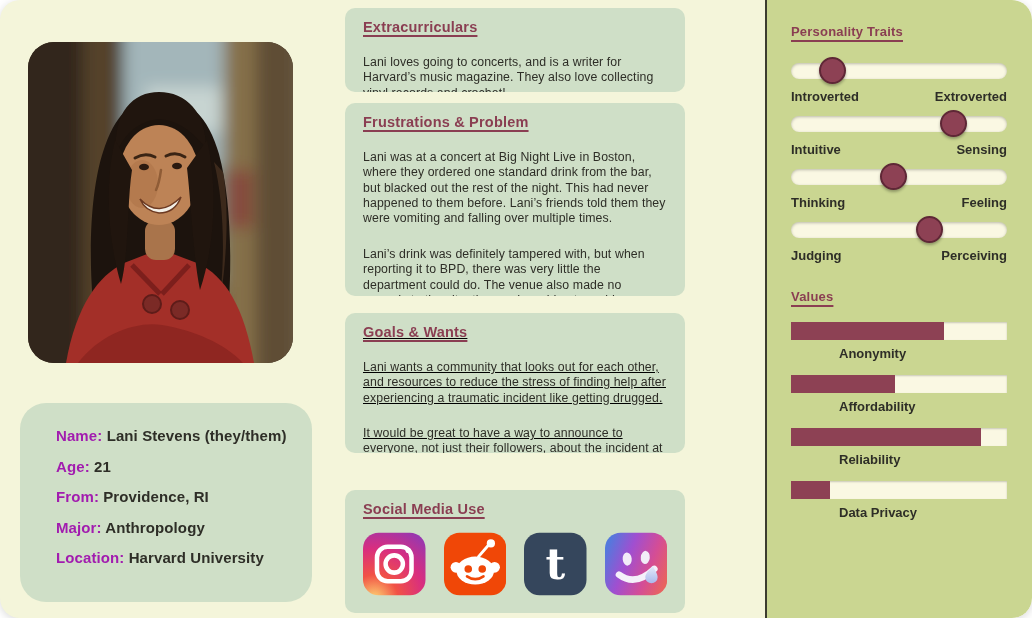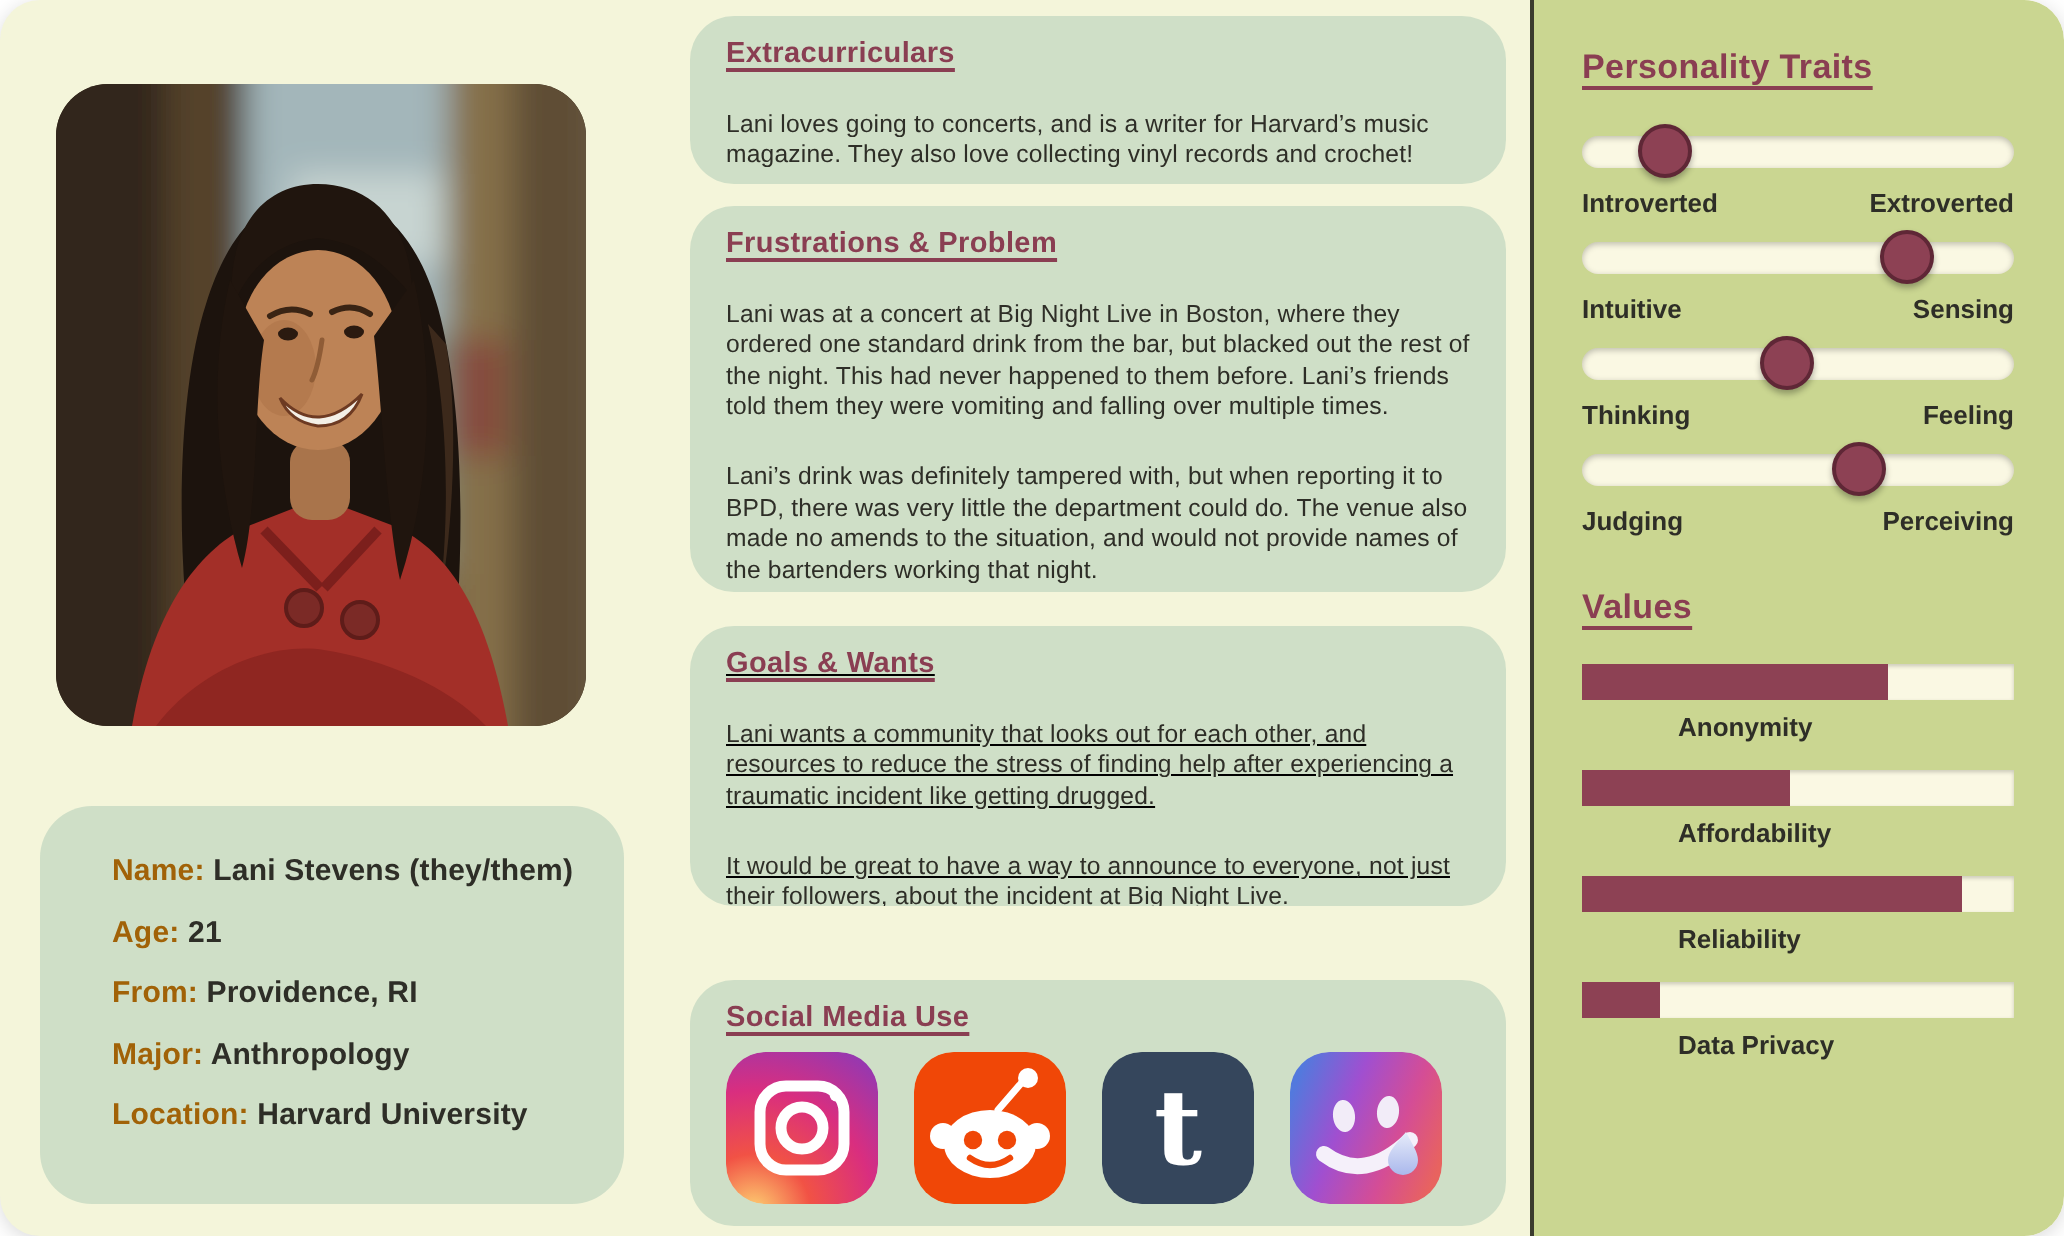"Extracurriculars" .box { border-radius: 22px -> 10px; width: 408px -> 340px }
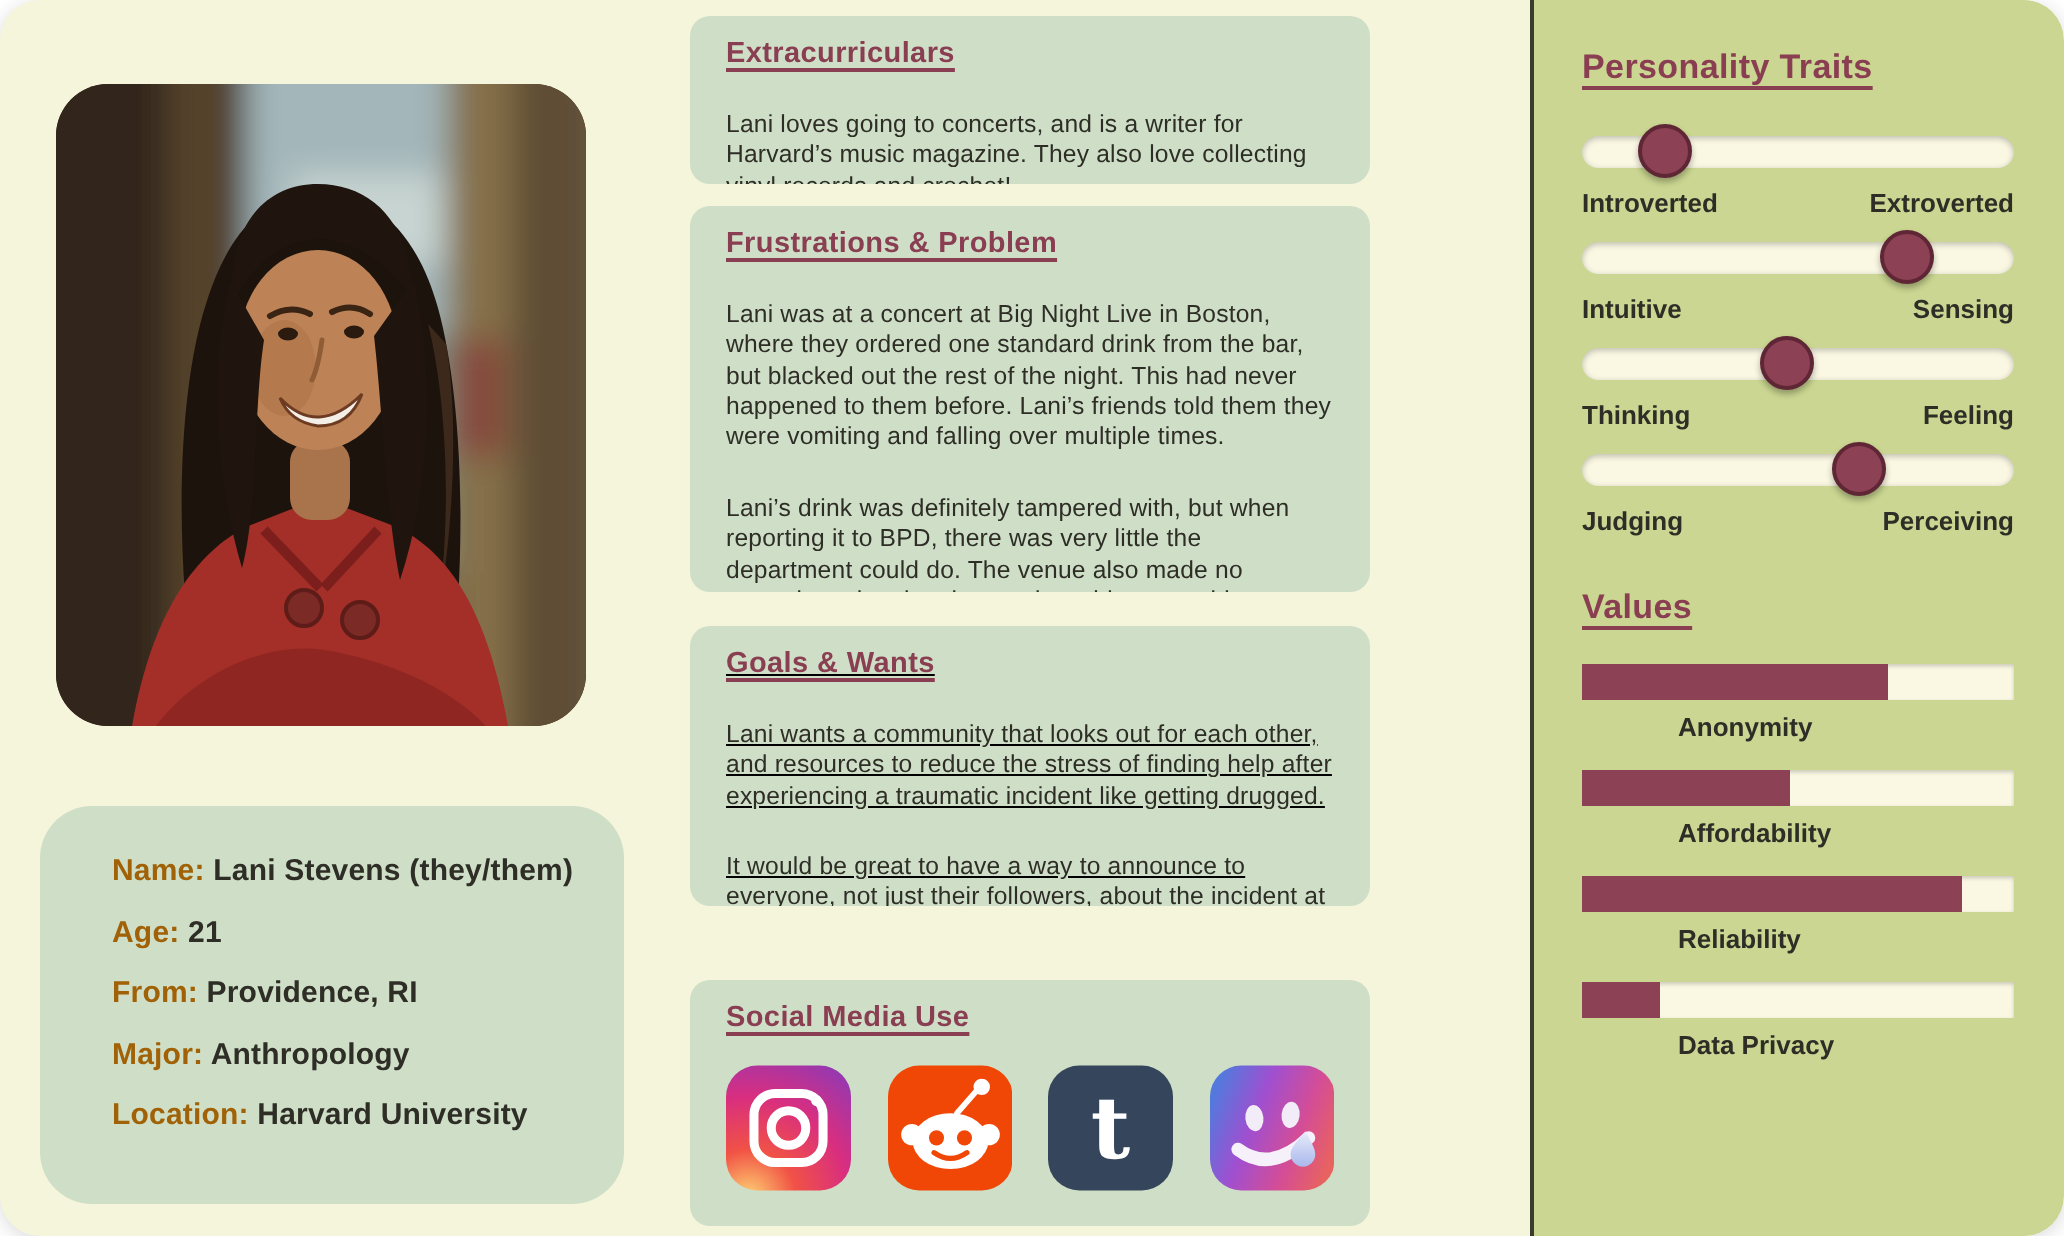"Personality Traits" .panel-title { font-size: 17px -> 13px }
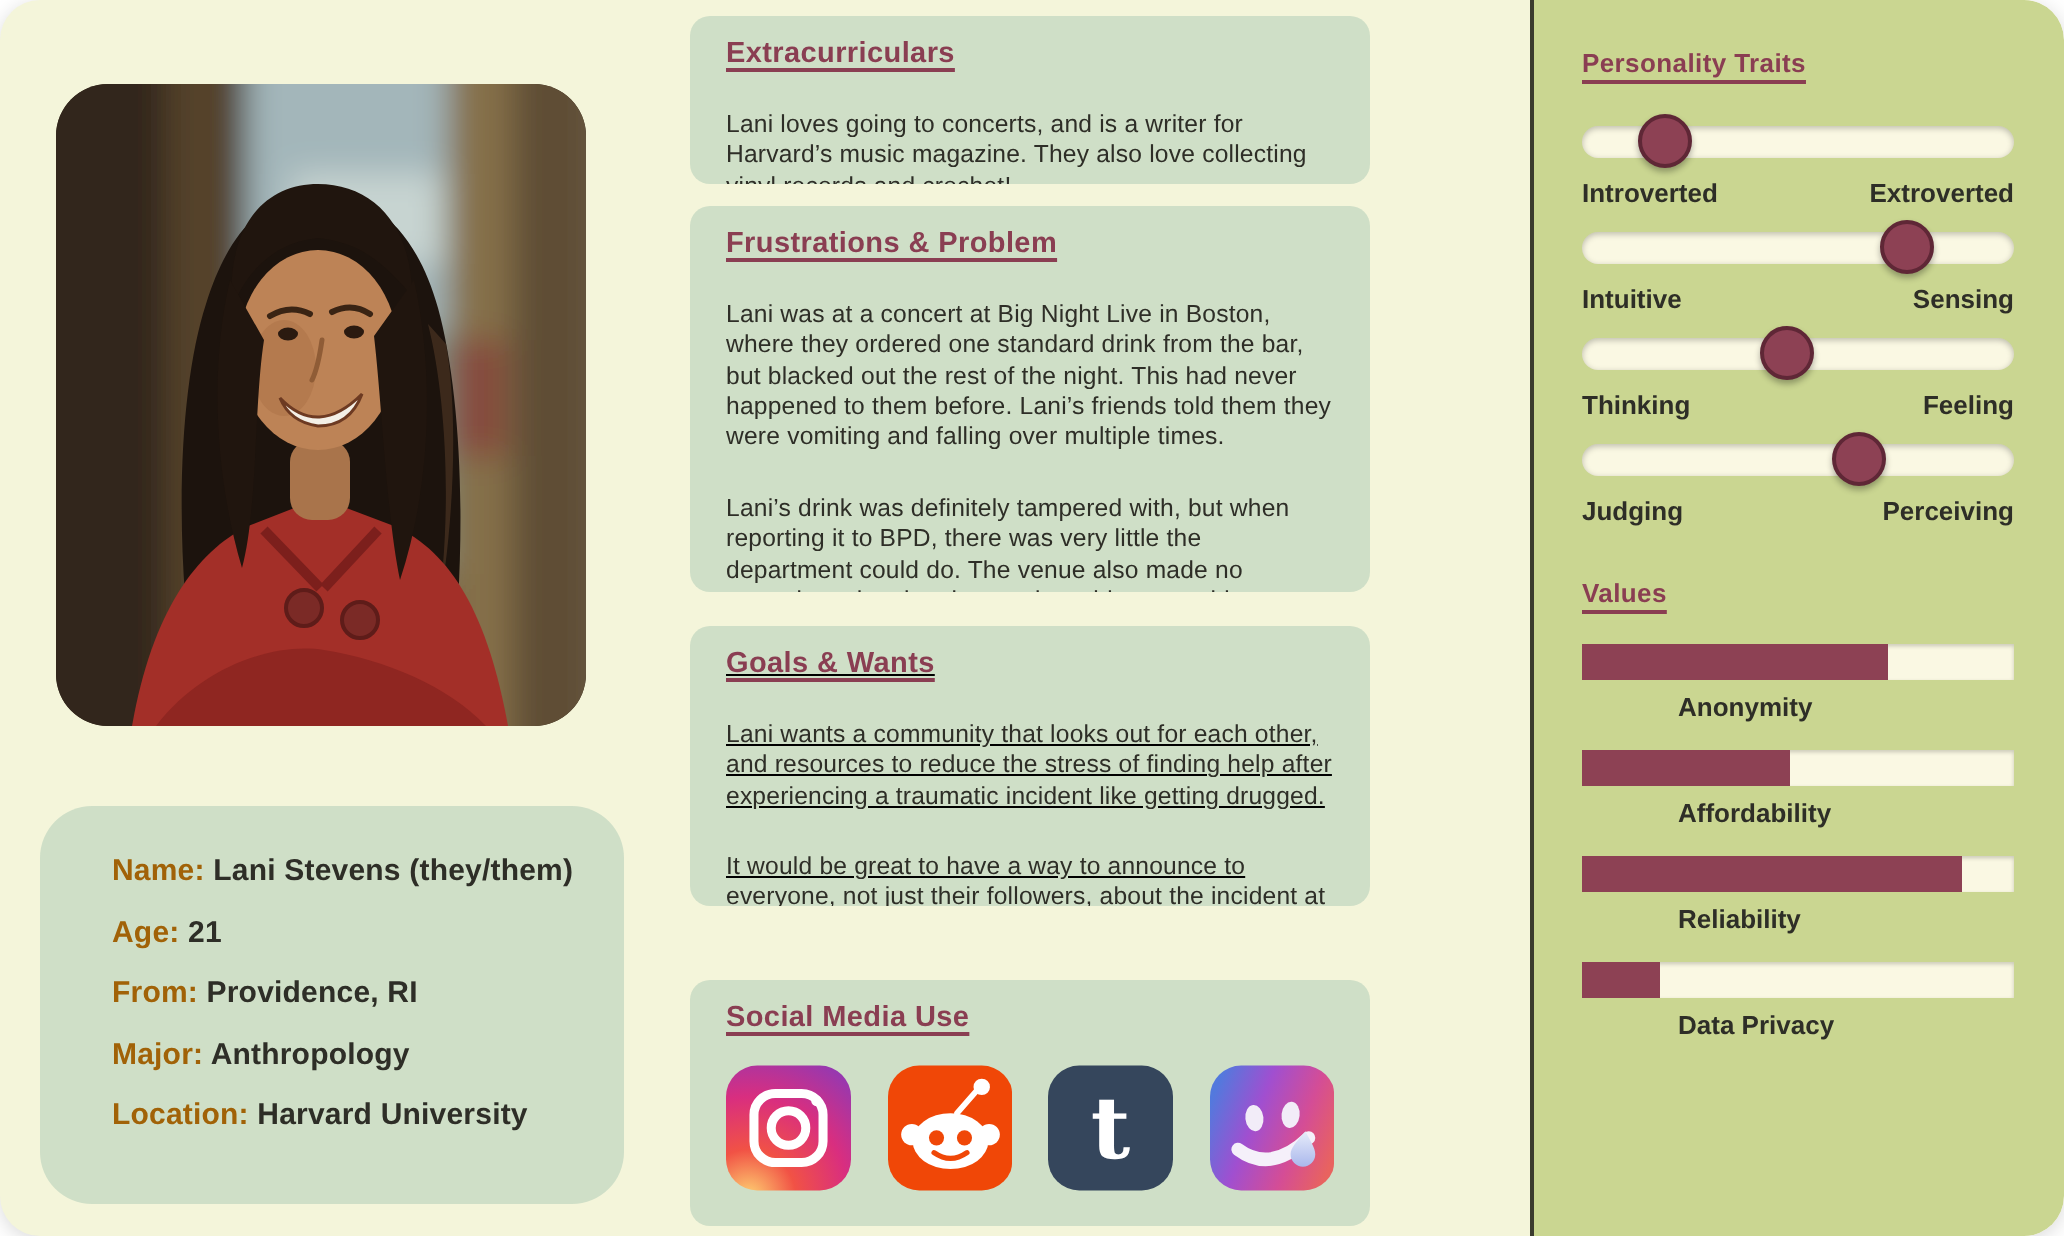"Name:" .info-label { color: #a16207 -> #a21caf }
